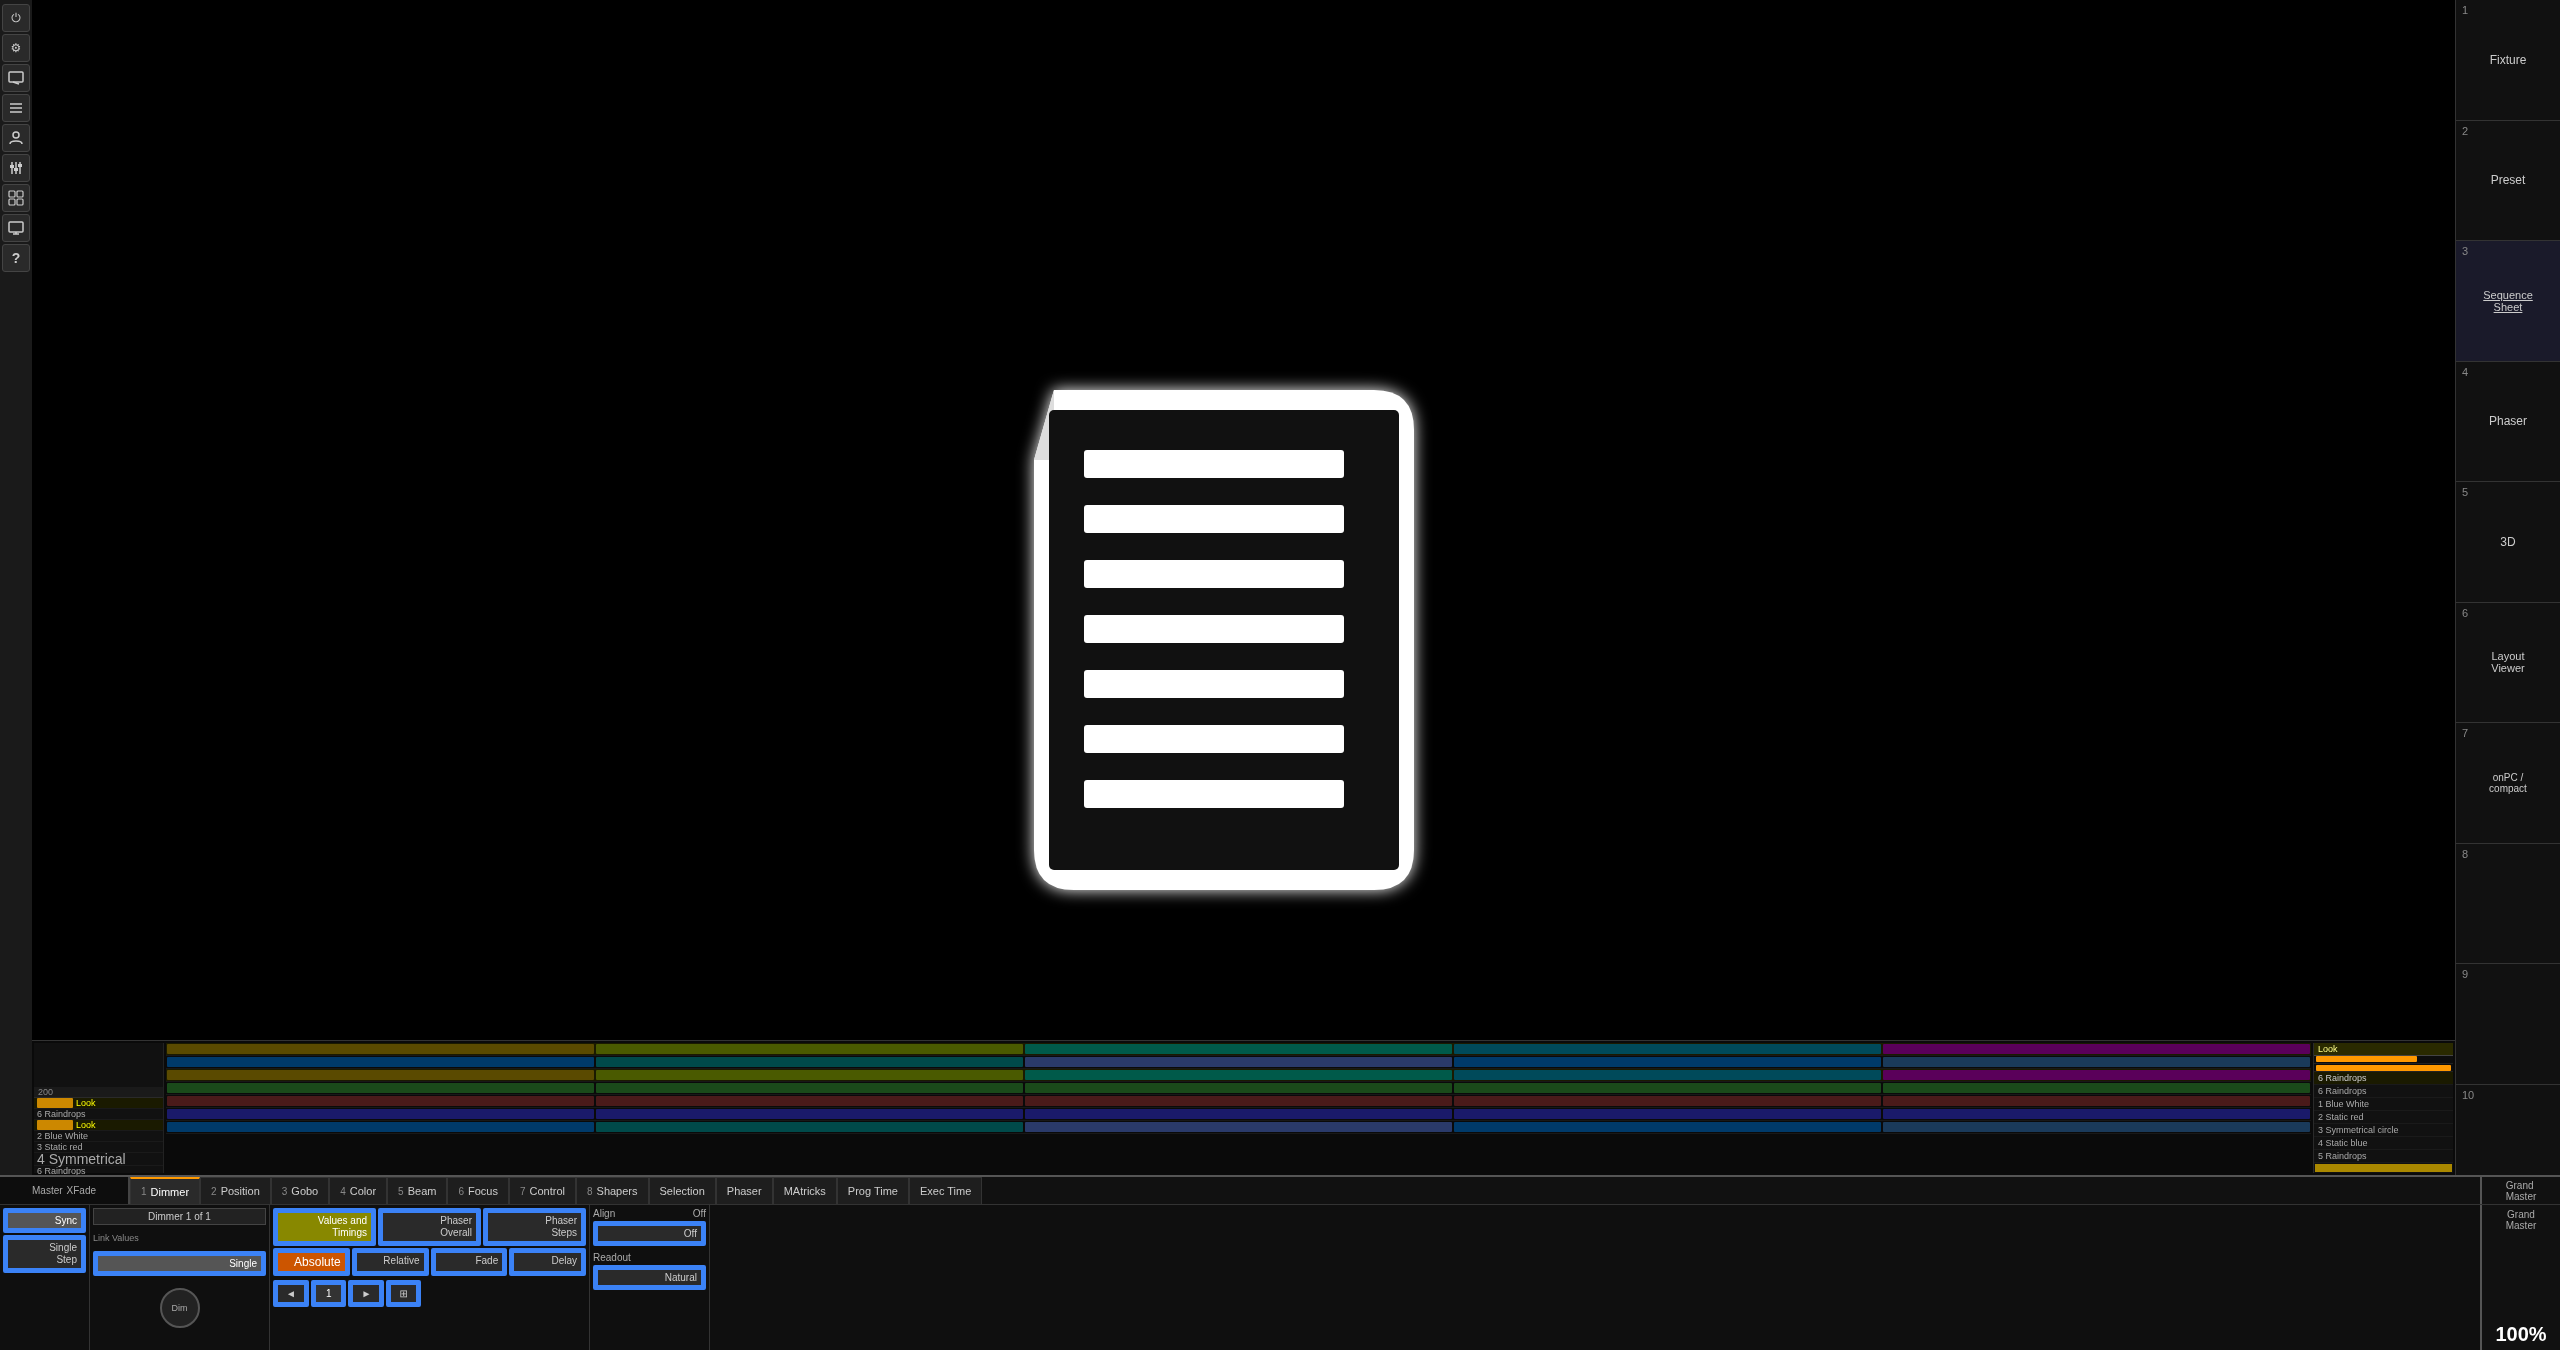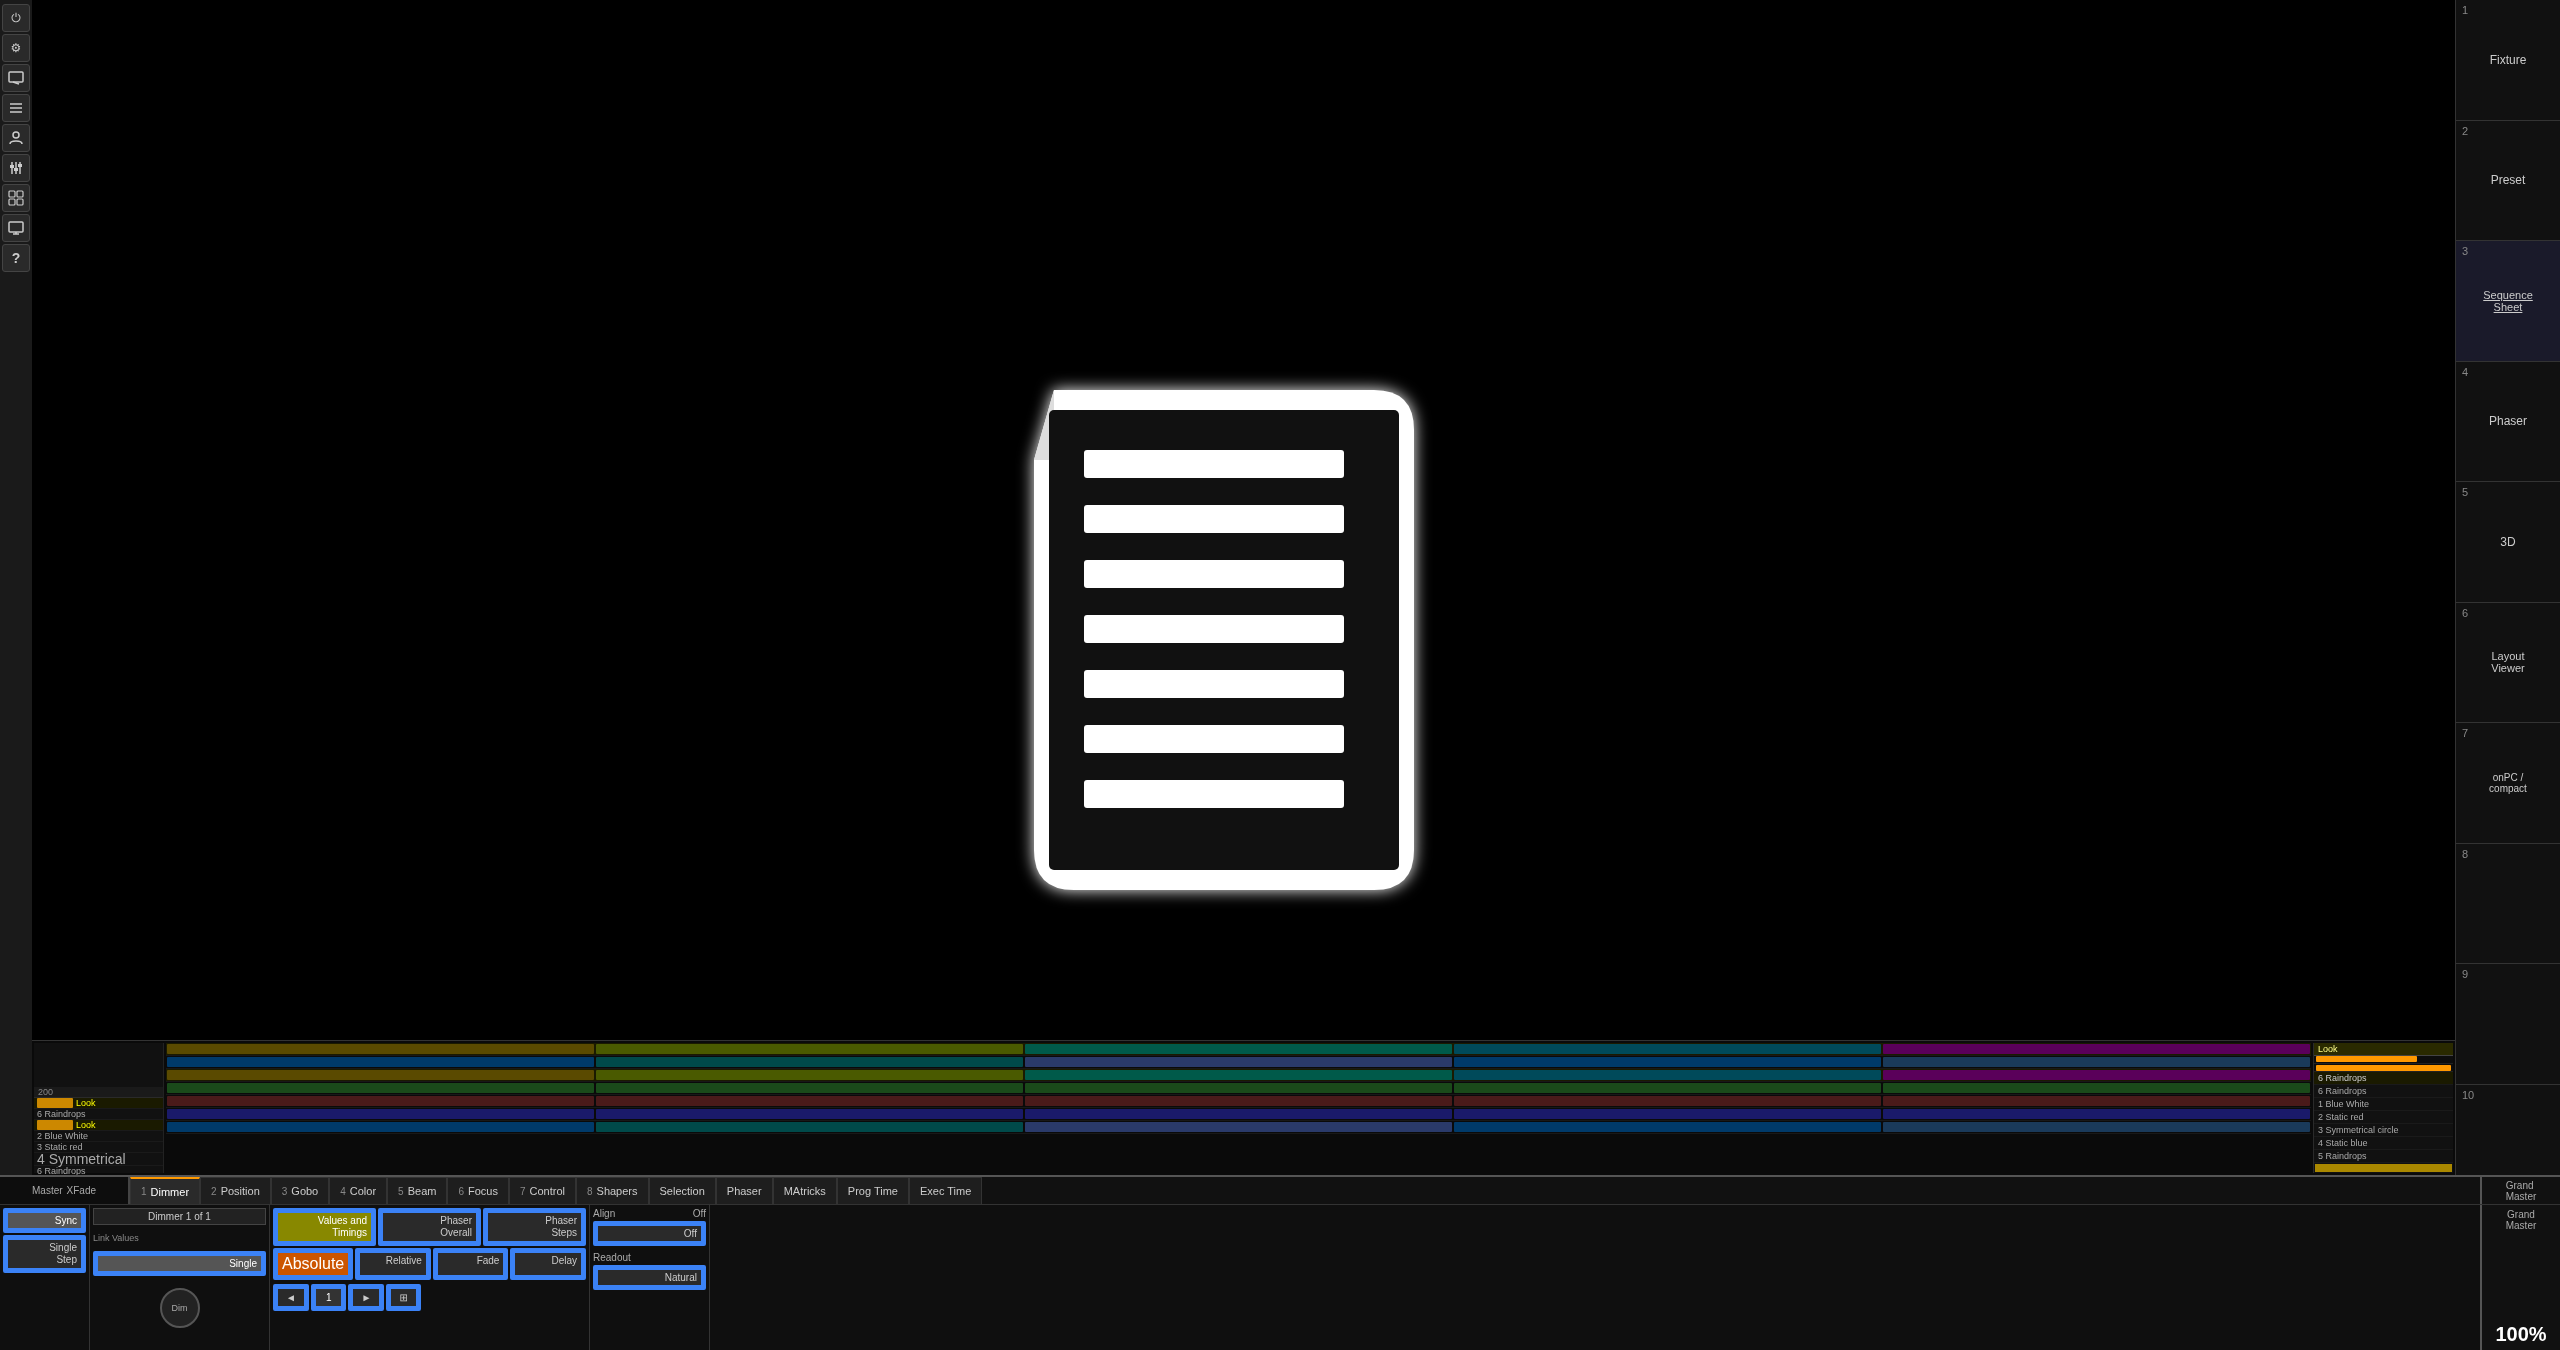"Absolute" div.ctrl-btn { font-size: 16px -> 12px }
